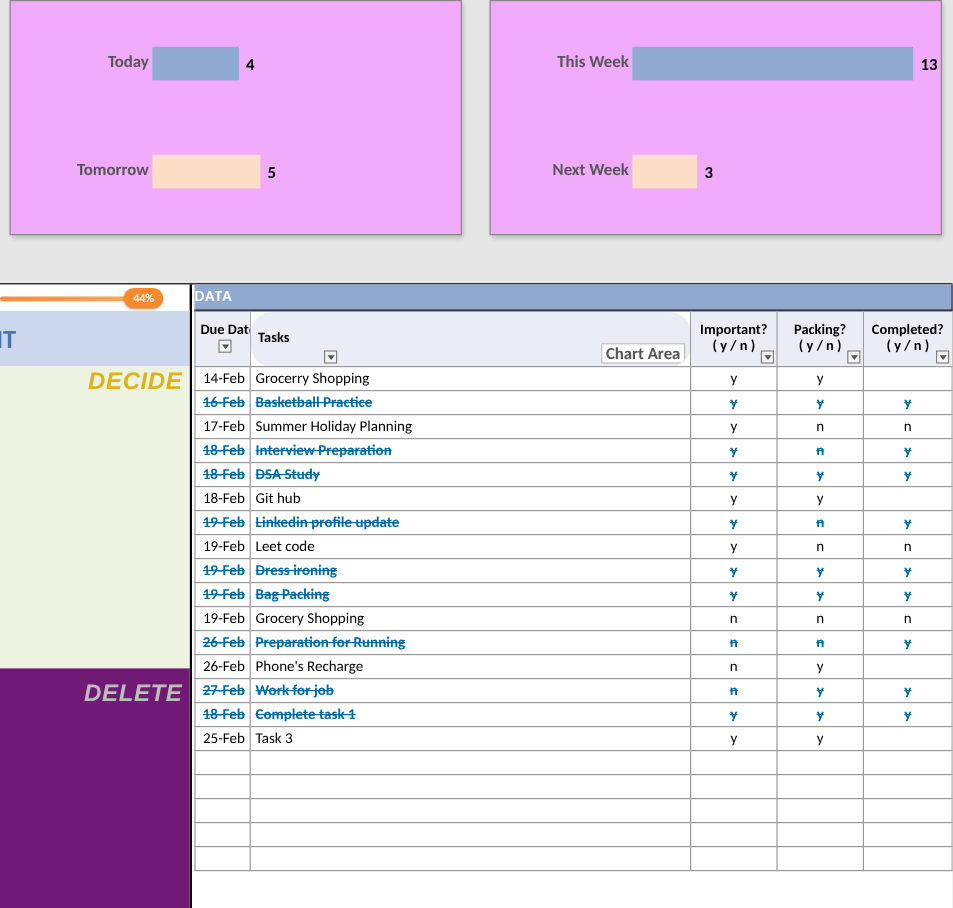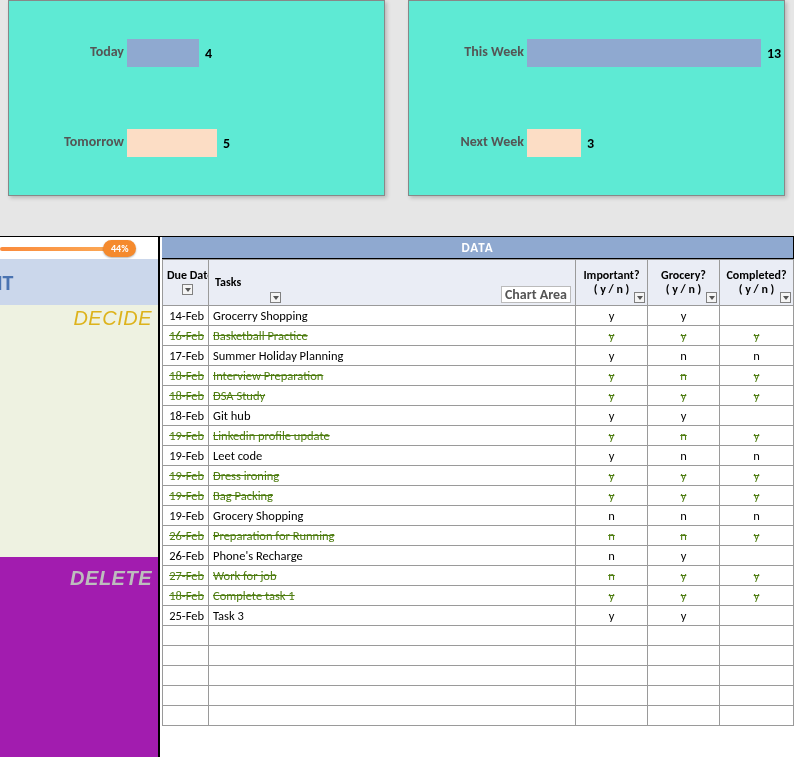"Today" .card { background: #5eead4 -> #f0abfc }
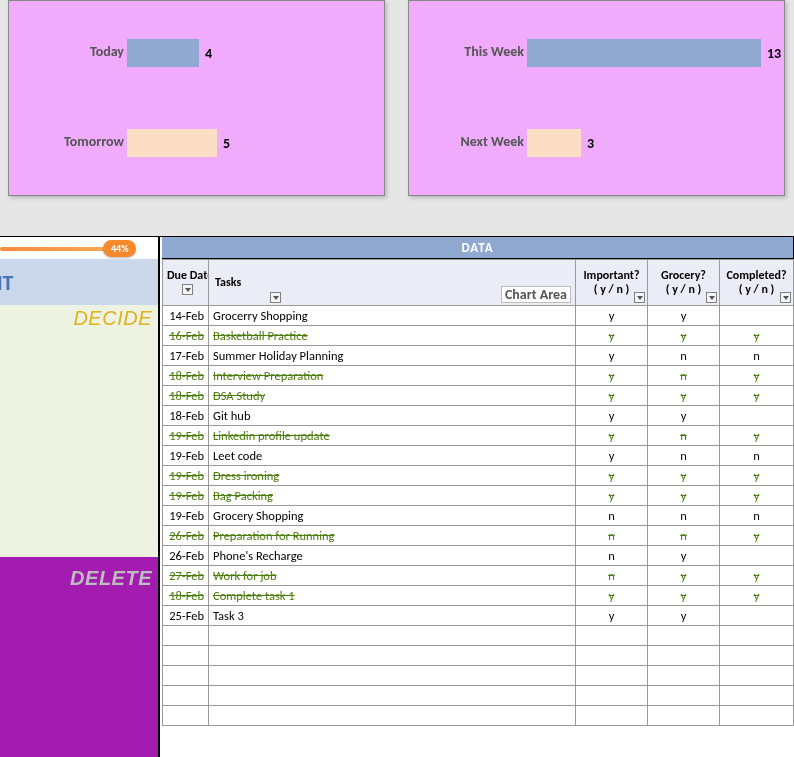"DATA" .data-title { text-align: center -> none }
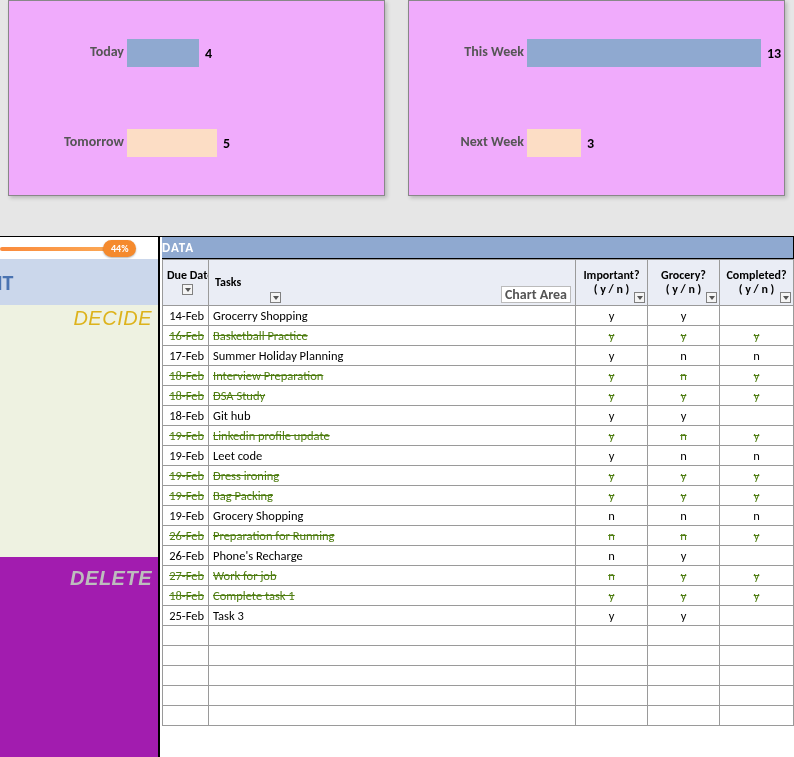"Tasks" th { border-radius: none -> 18px }
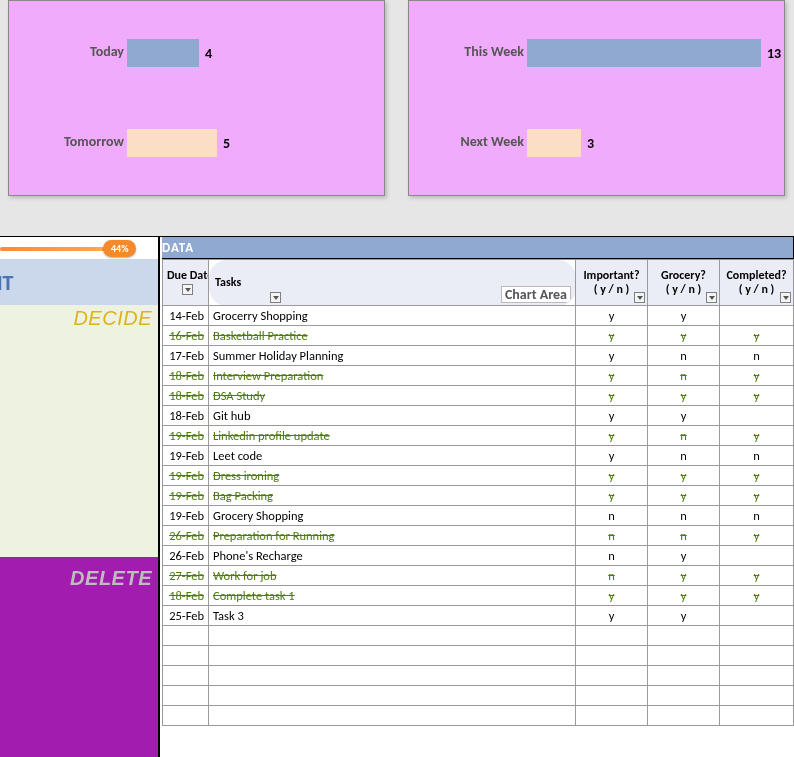"Grocery?" span.hdr-lines { text: Grocery -> Packing }
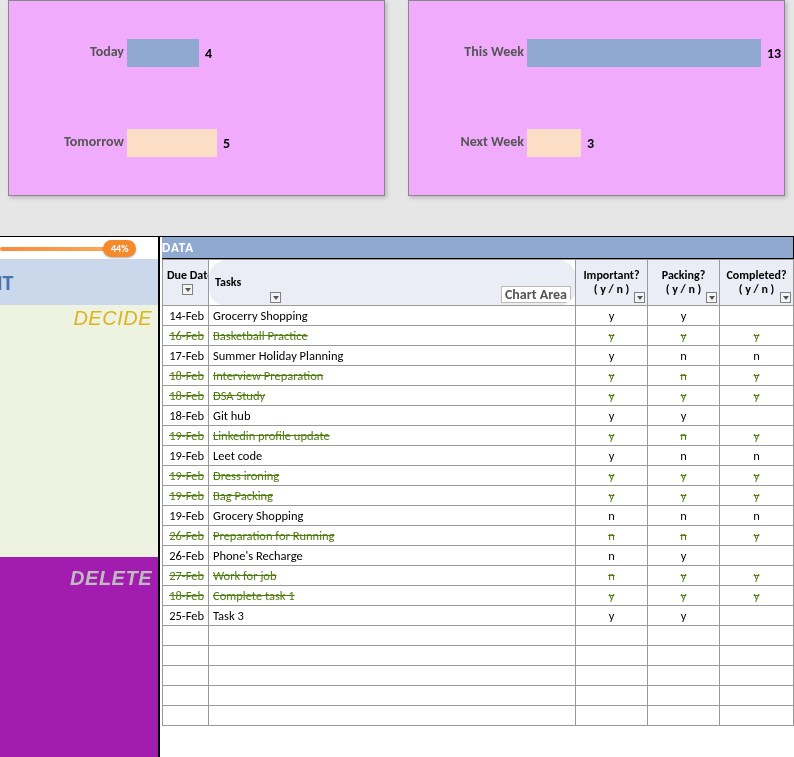"DECIDE" .decide-label { font-weight: 400 -> 700 }
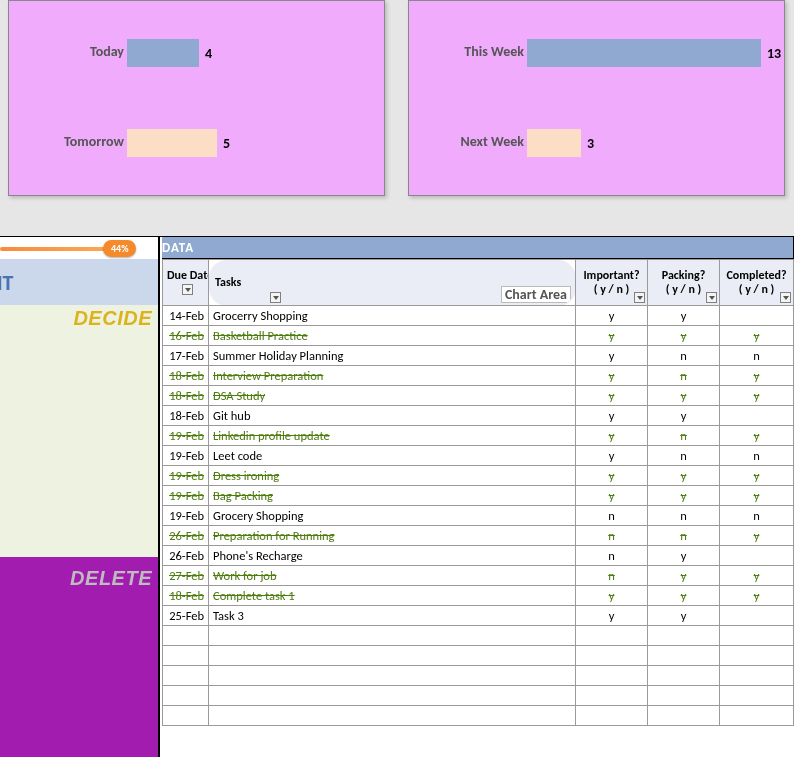"16-Feb" tr.done td { color: #4d7c0f -> #0369a1; font-weight: none -> bold }
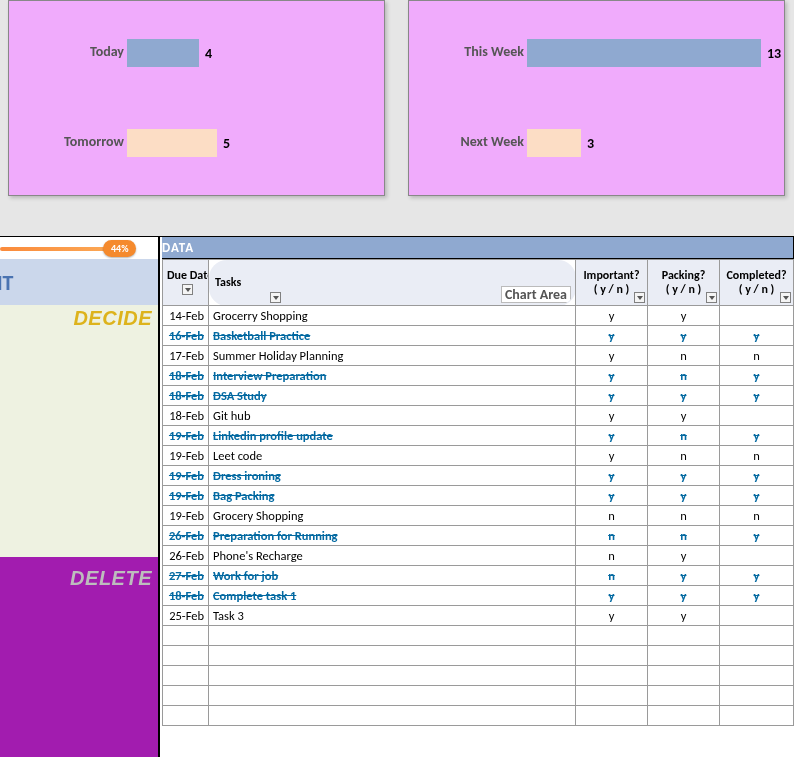"DELETE" .delete-band { background: #a21caf -> #701a75 }
